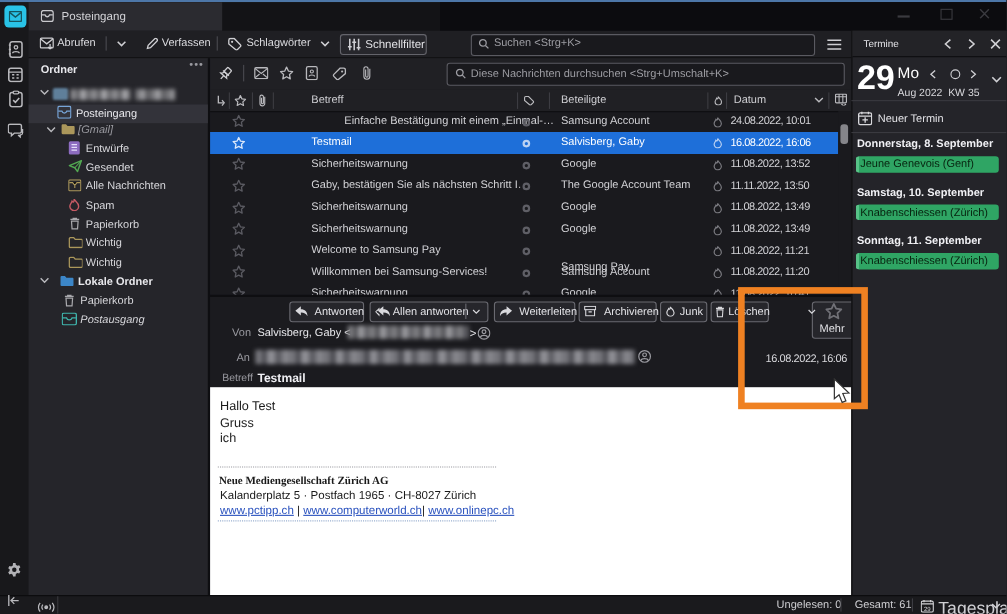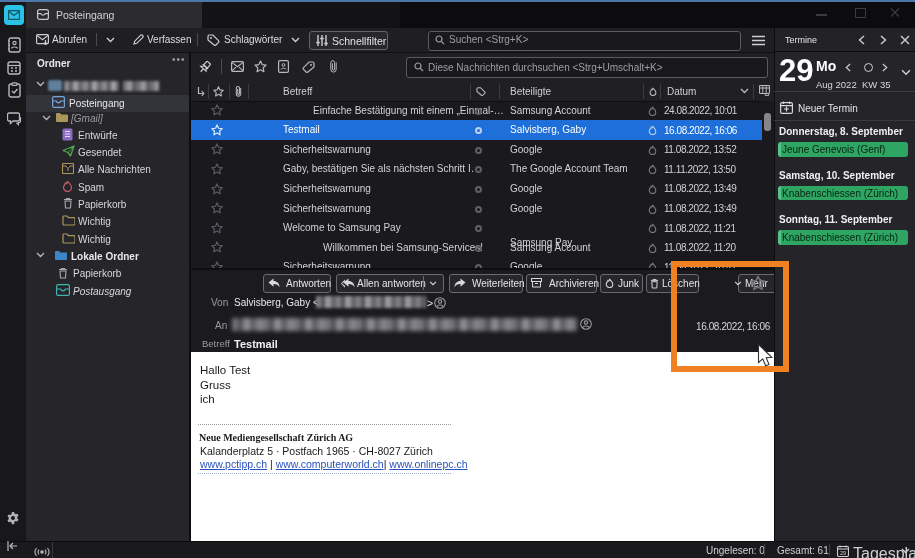"Mo" div.abs { font-weight: bold -> normal }
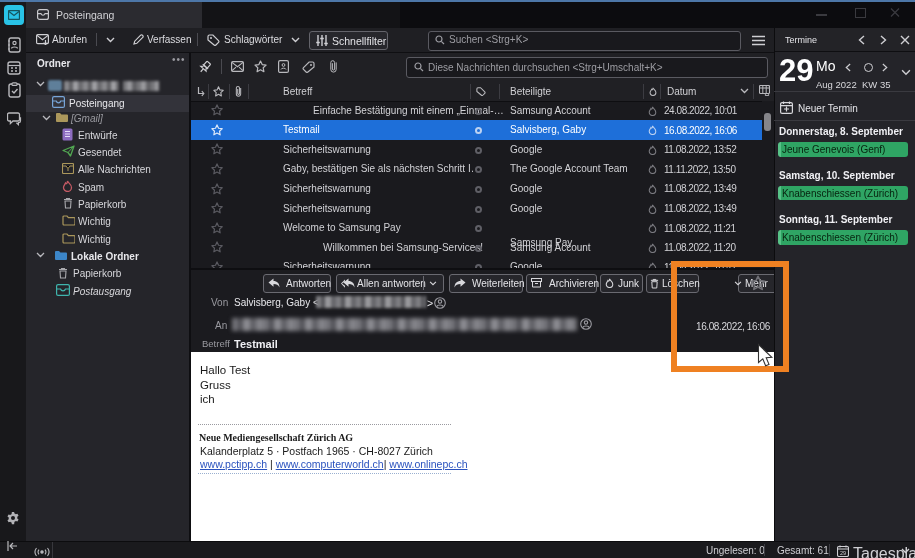"Willkommen bei Samsung-Services!" div.abs { margin-left: 40px -> none }
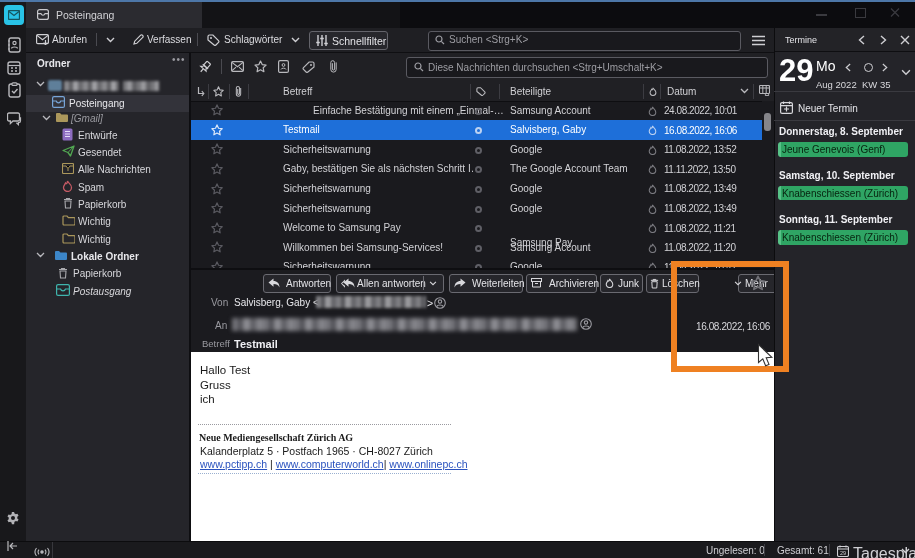"Mehr" div.mbtn { padding: 0 6px -> 16px 6px }
